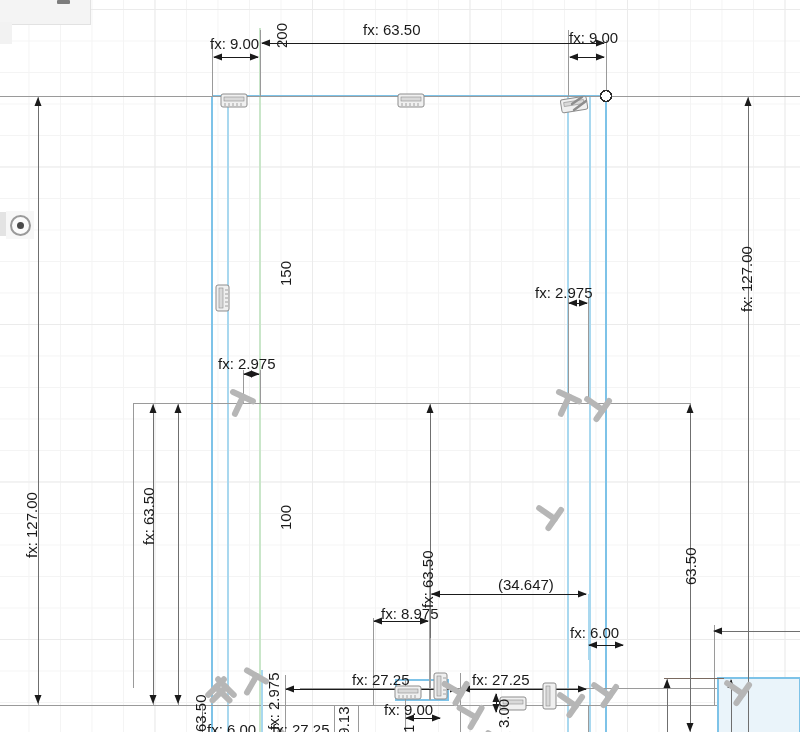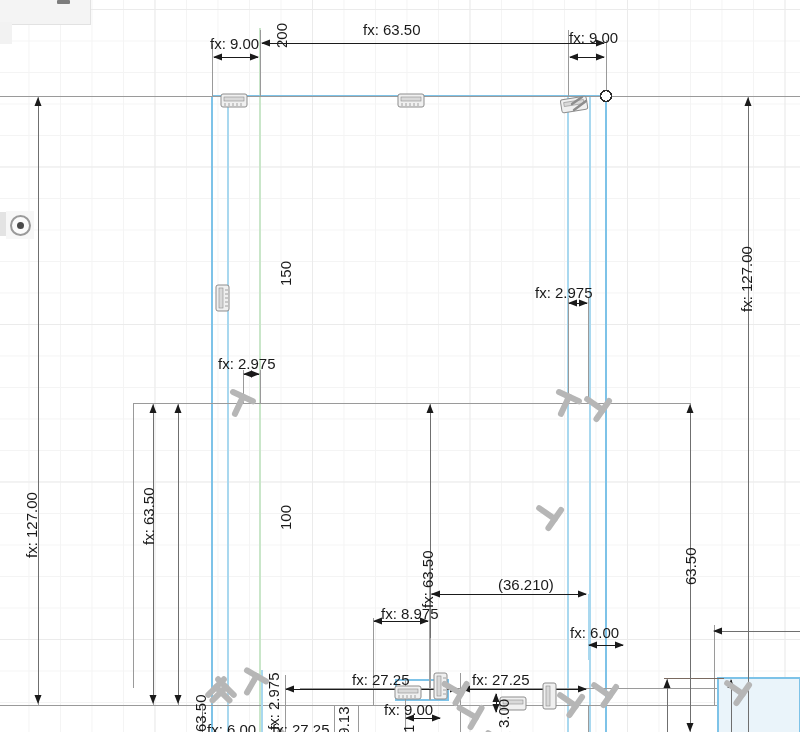"(36.210)" div.dim { text: 36.210 -> 34.647 }
